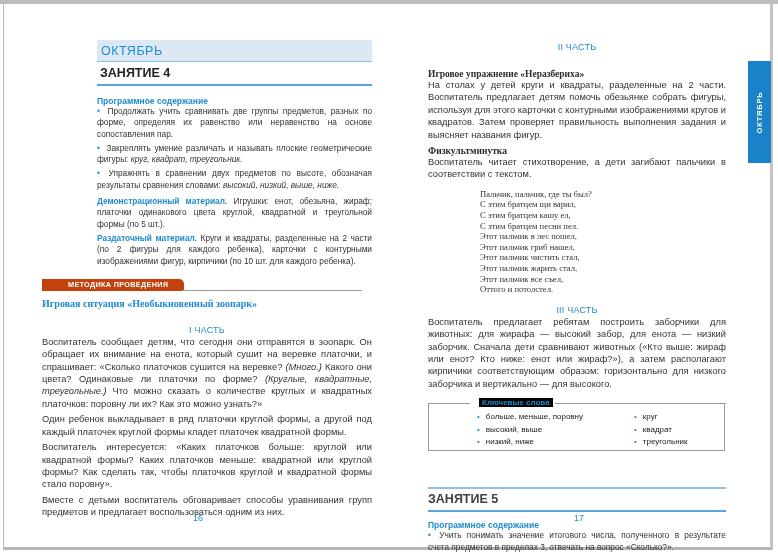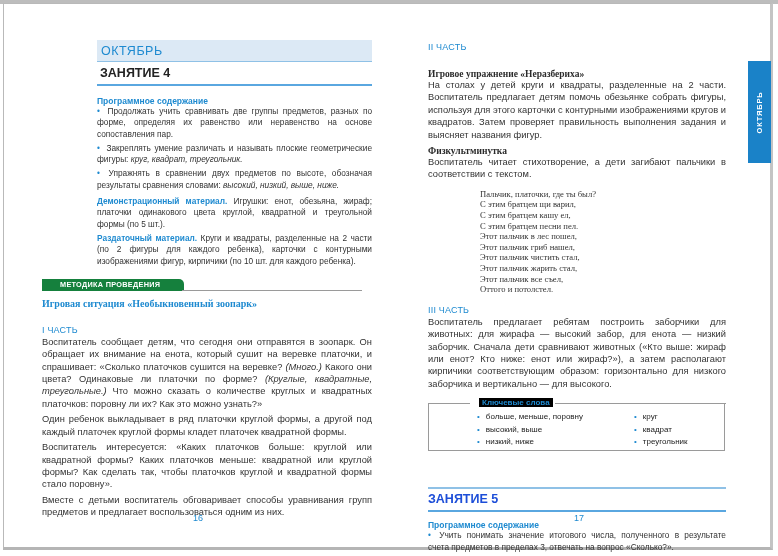"II ЧАСТЬ" .part-h { text-align: none -> center }
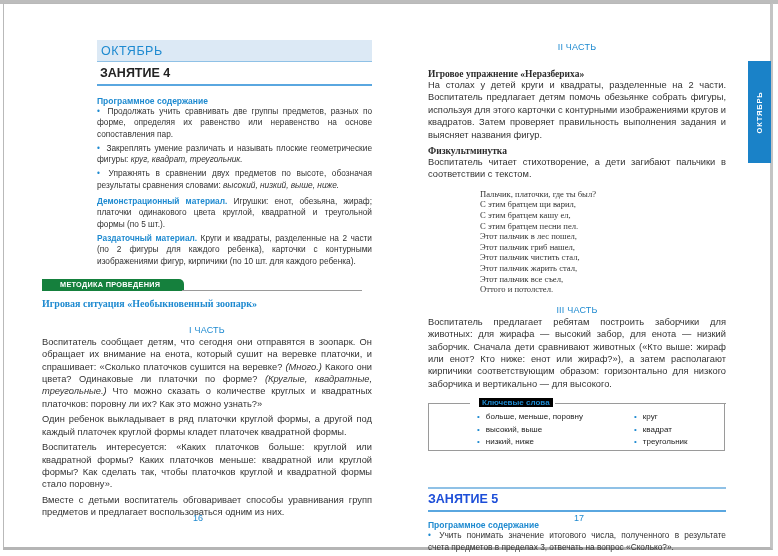"Пальчик, платочки, где ты был?" div { text: платочки -> пальчик }
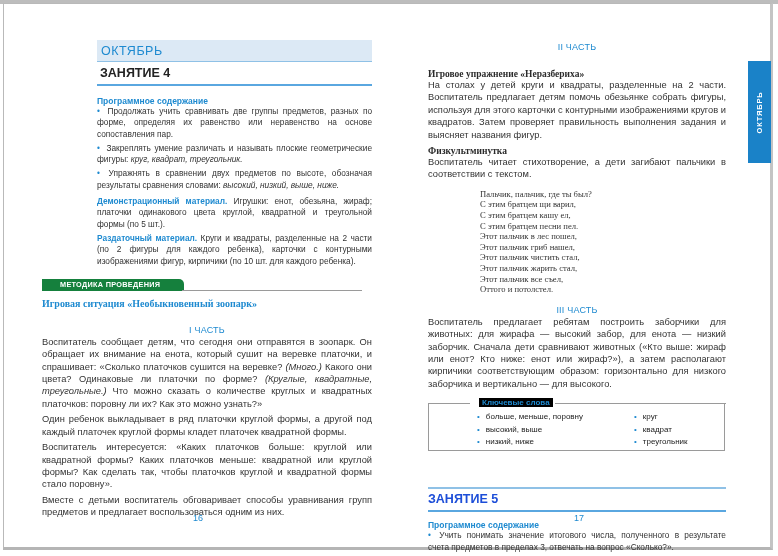"МЕТОДИКА ПРОВЕДЕНИЯ" .method-tab { background: #15803d -> #c2410c; padding-left: 18px -> 26px }
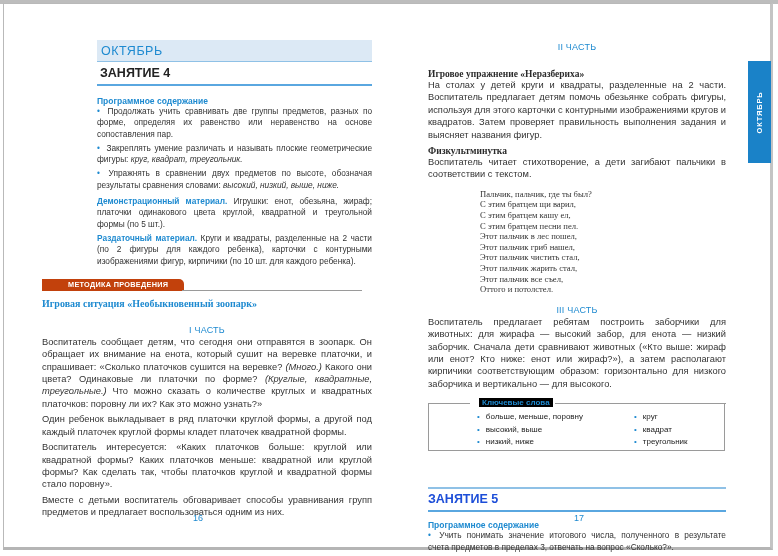"ЗАНЯТИЕ 5" .lesson5-title { color: #1d4ed8 -> #404040 }
